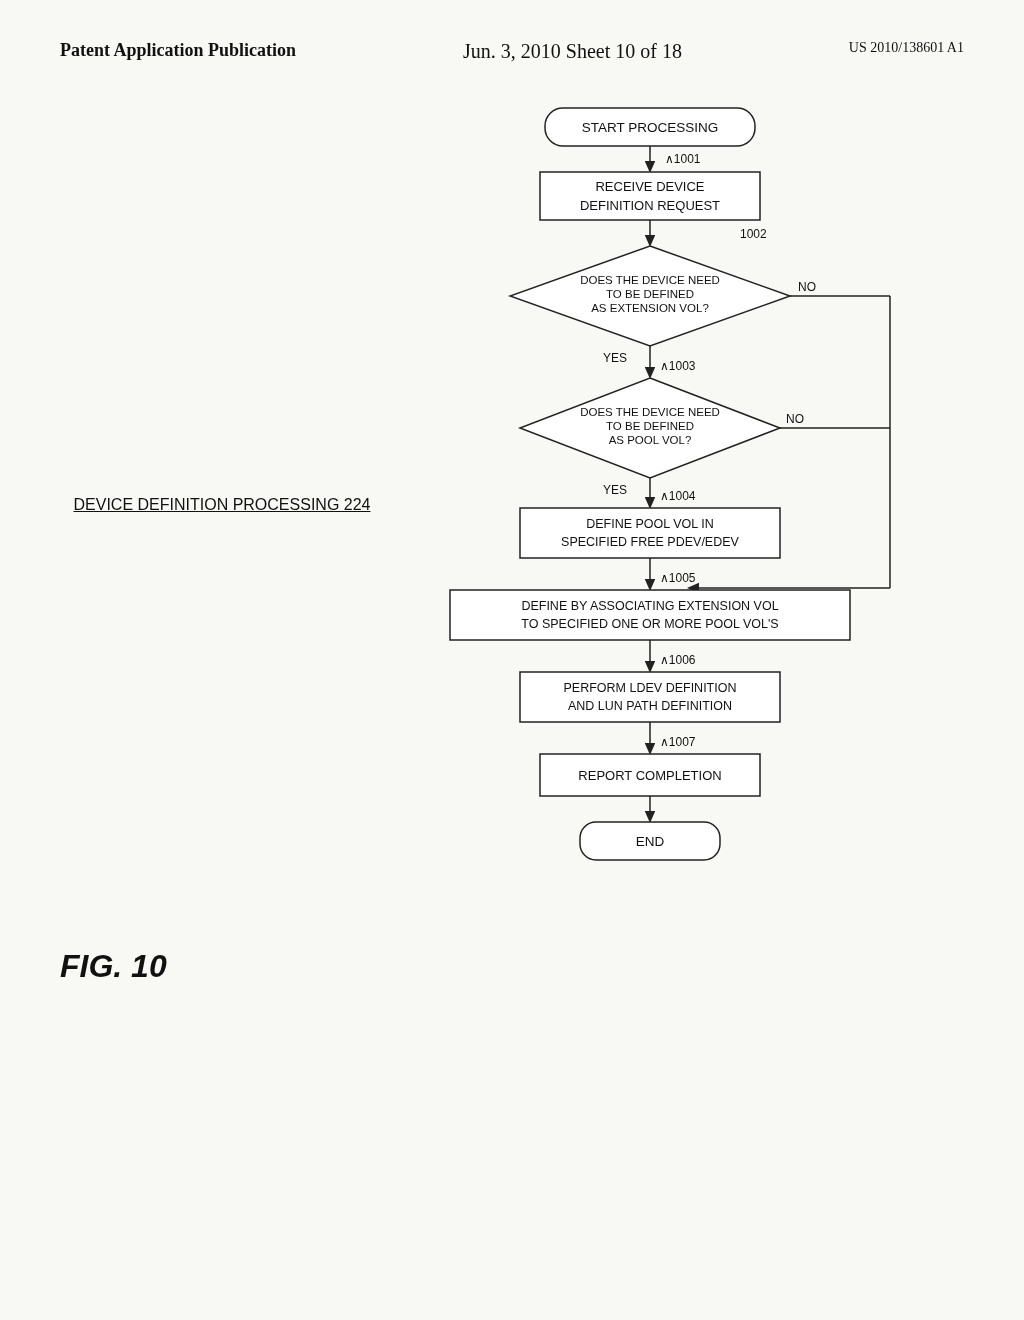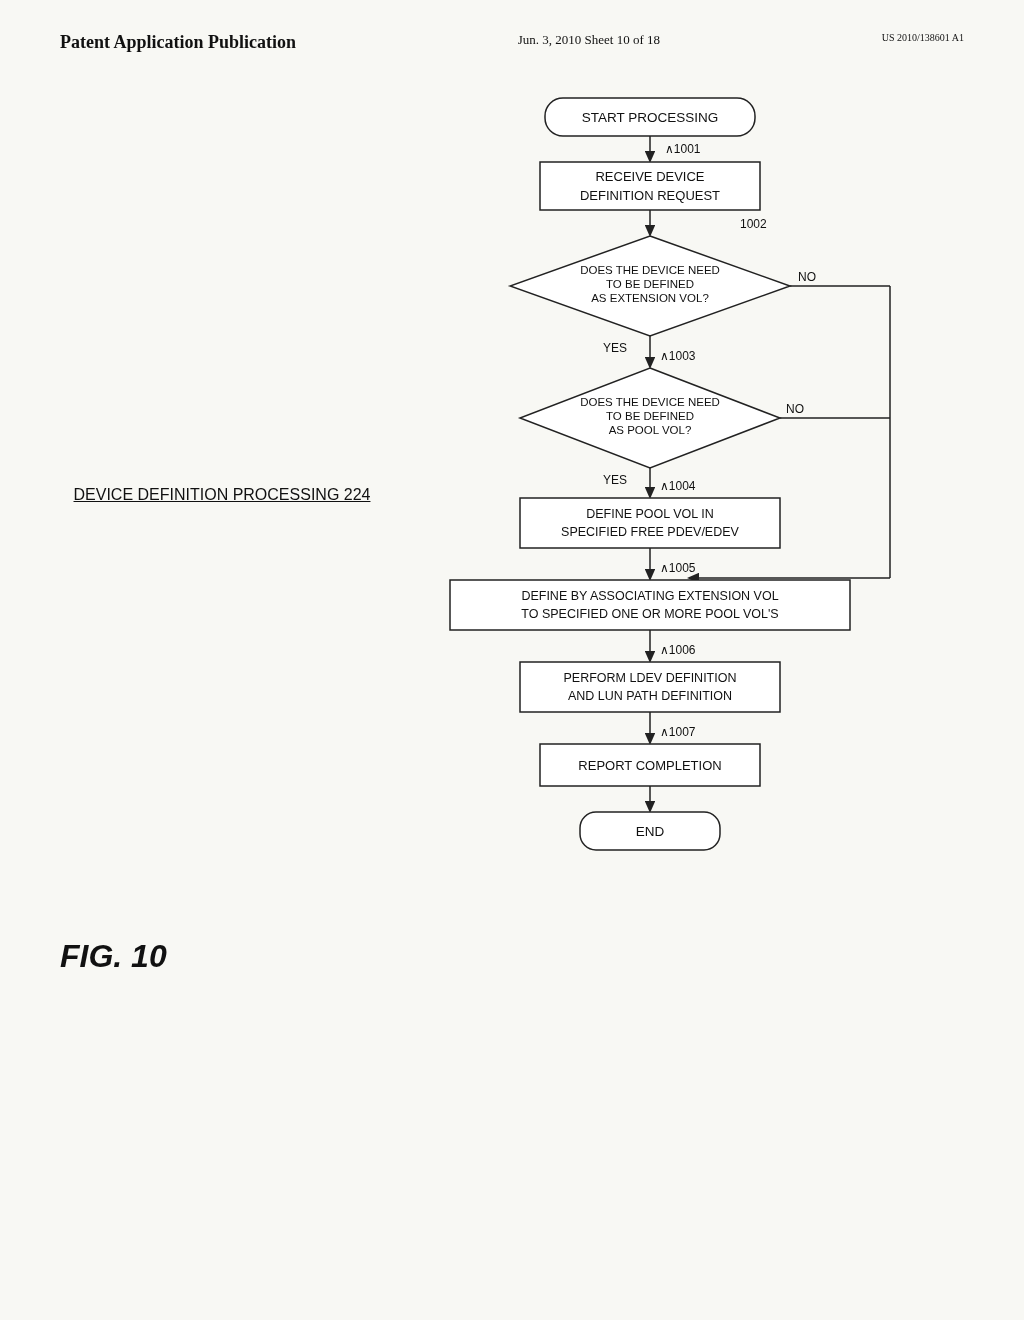"Patent Application Publication" .page { padding: 32px 60px -> 40px 60px }
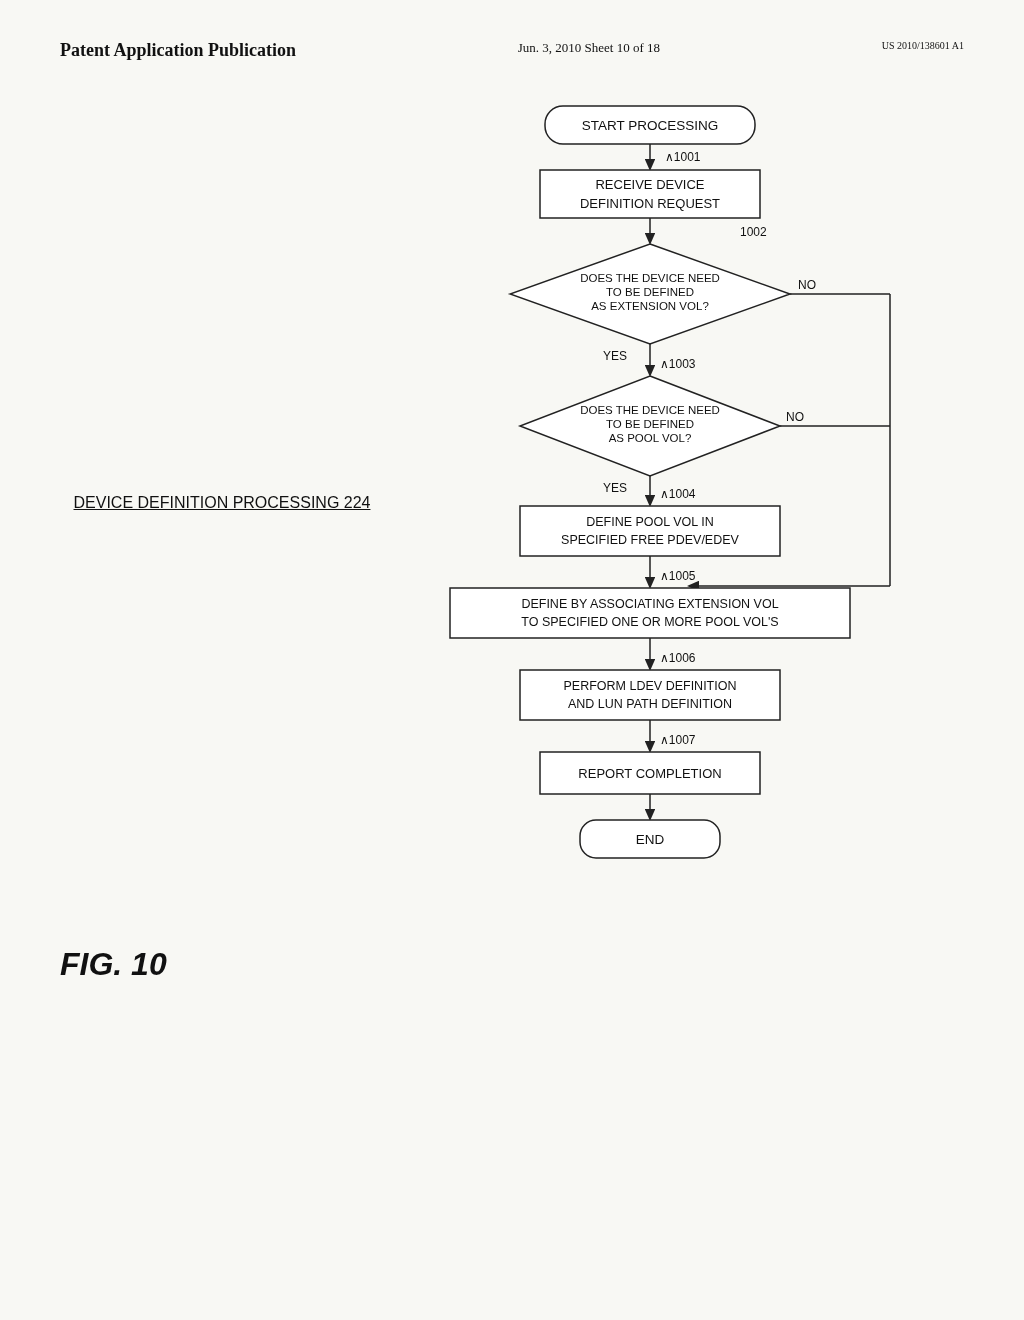"Jun. 3, 2010 Sheet 10" .header-center { font-size: 13px -> 20px }
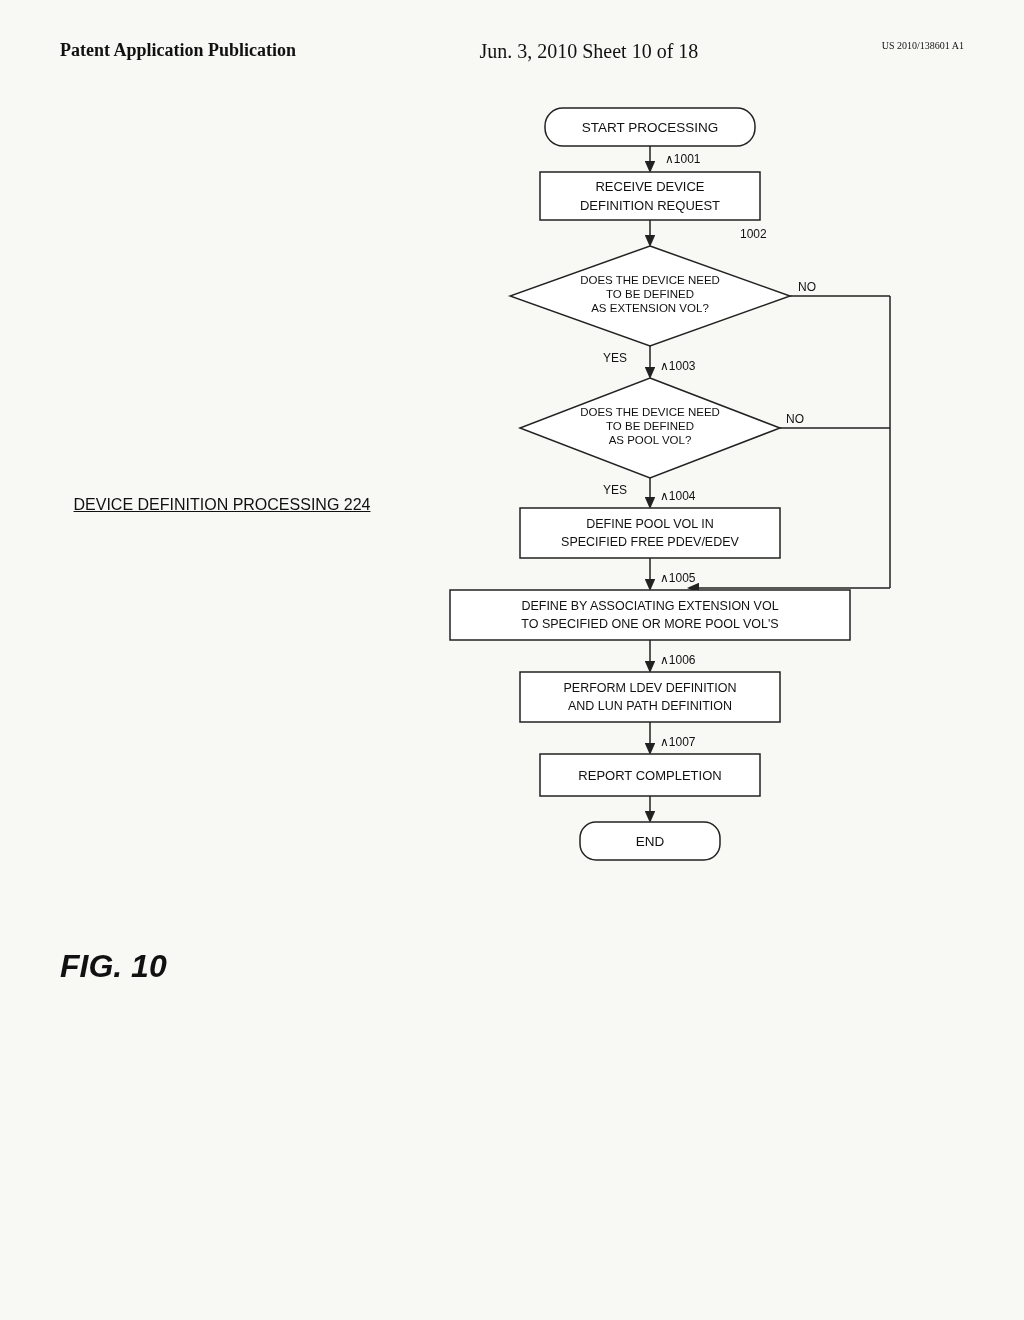"US 2010/138601 A1" .header-right { font-size: 10px -> 14px }
